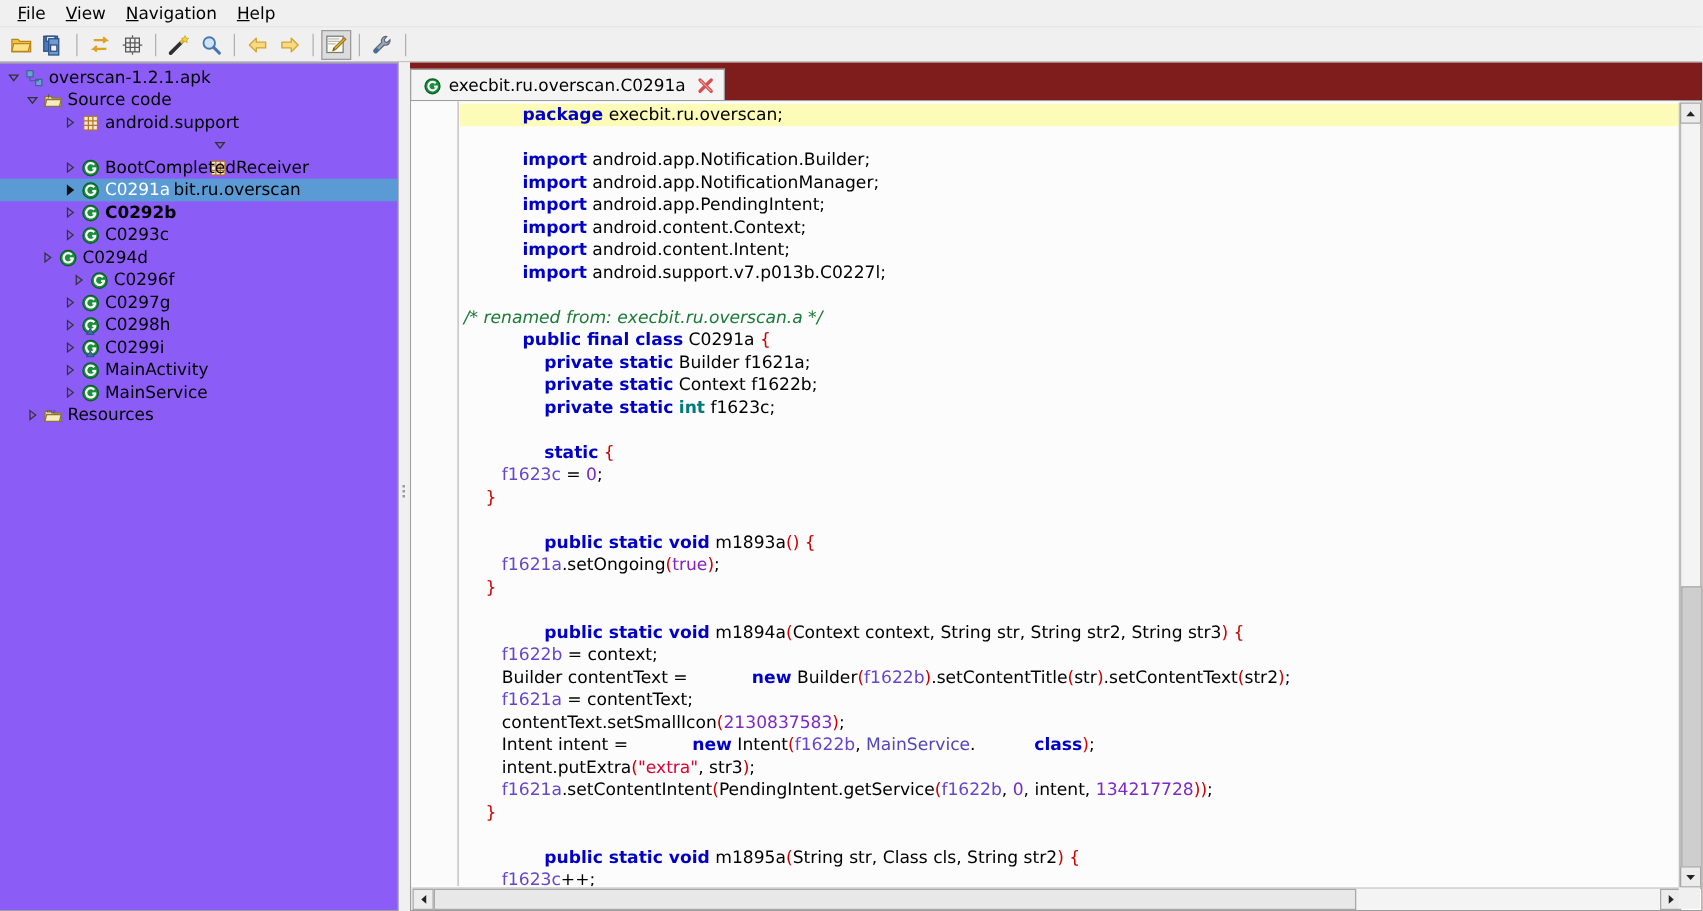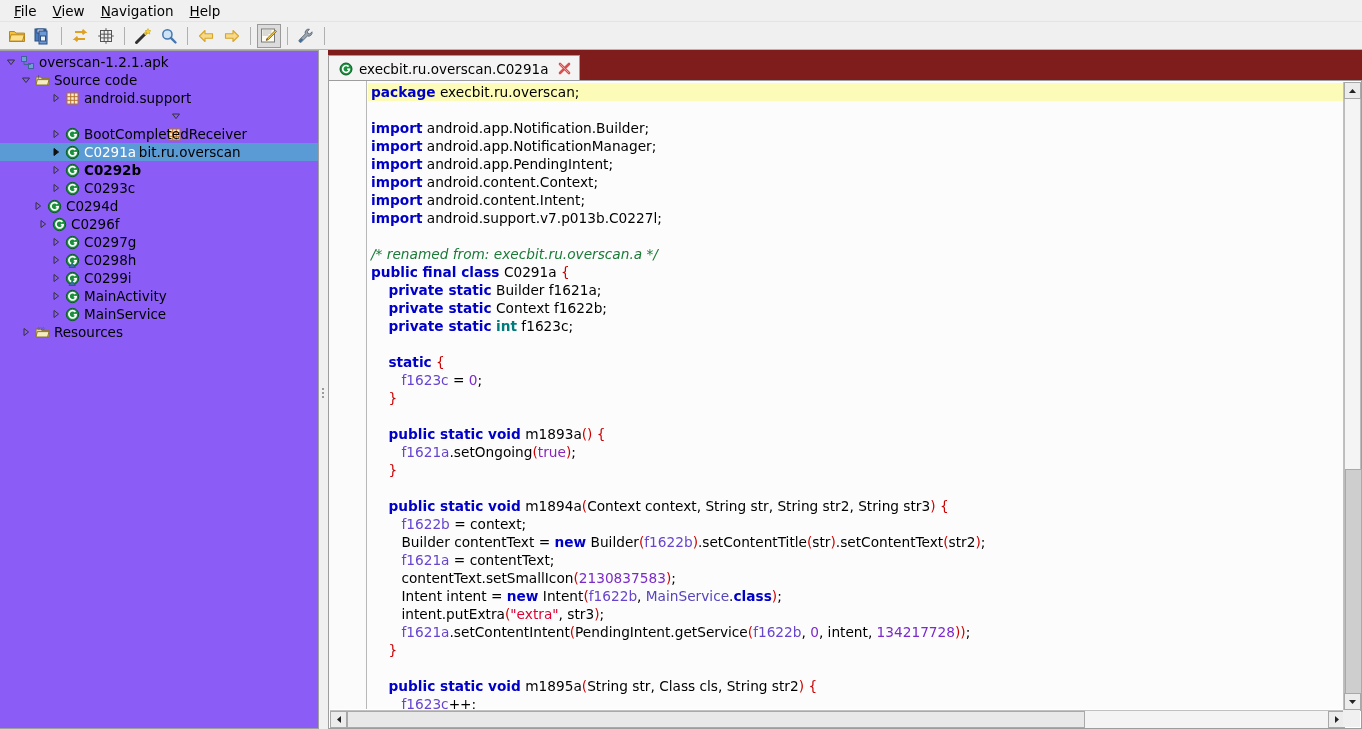"package" .kw { margin-left: none -> 47px }
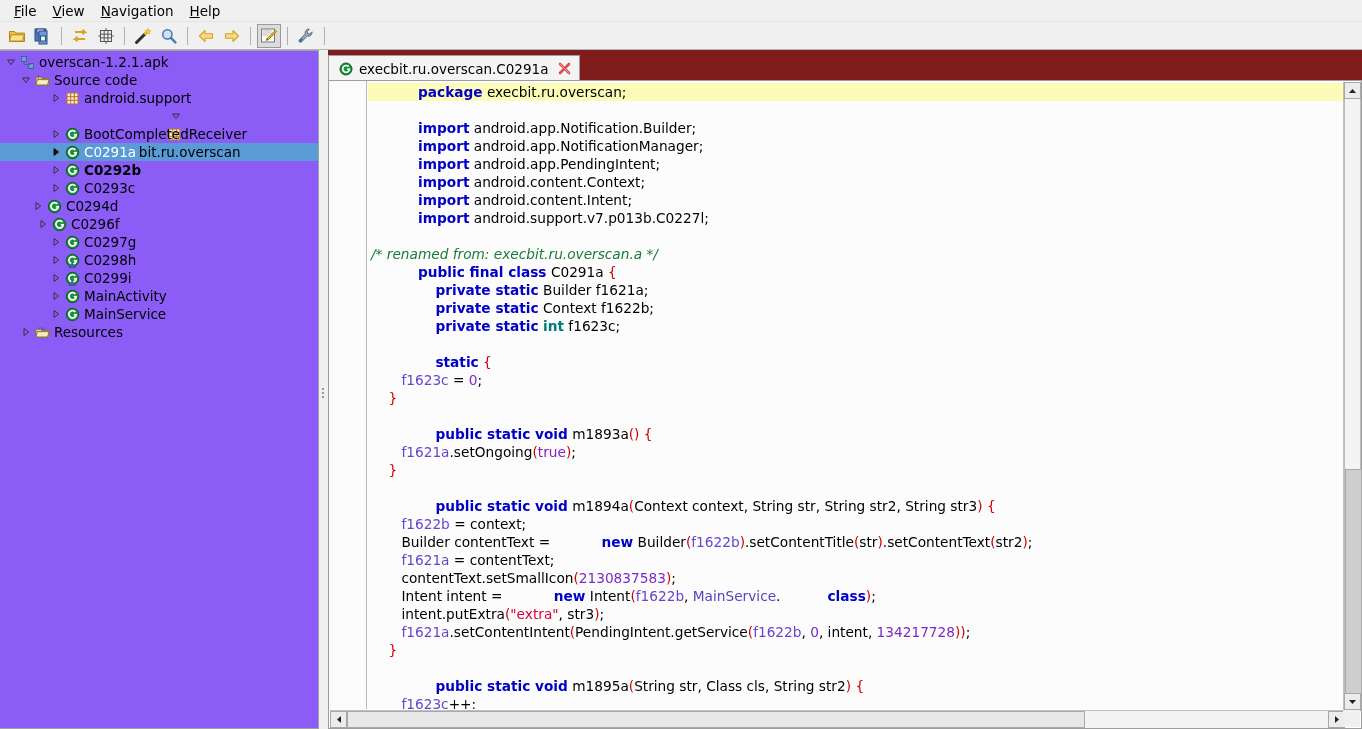"C0296f" div.tree-row { padding-left: 36px -> 56px }
